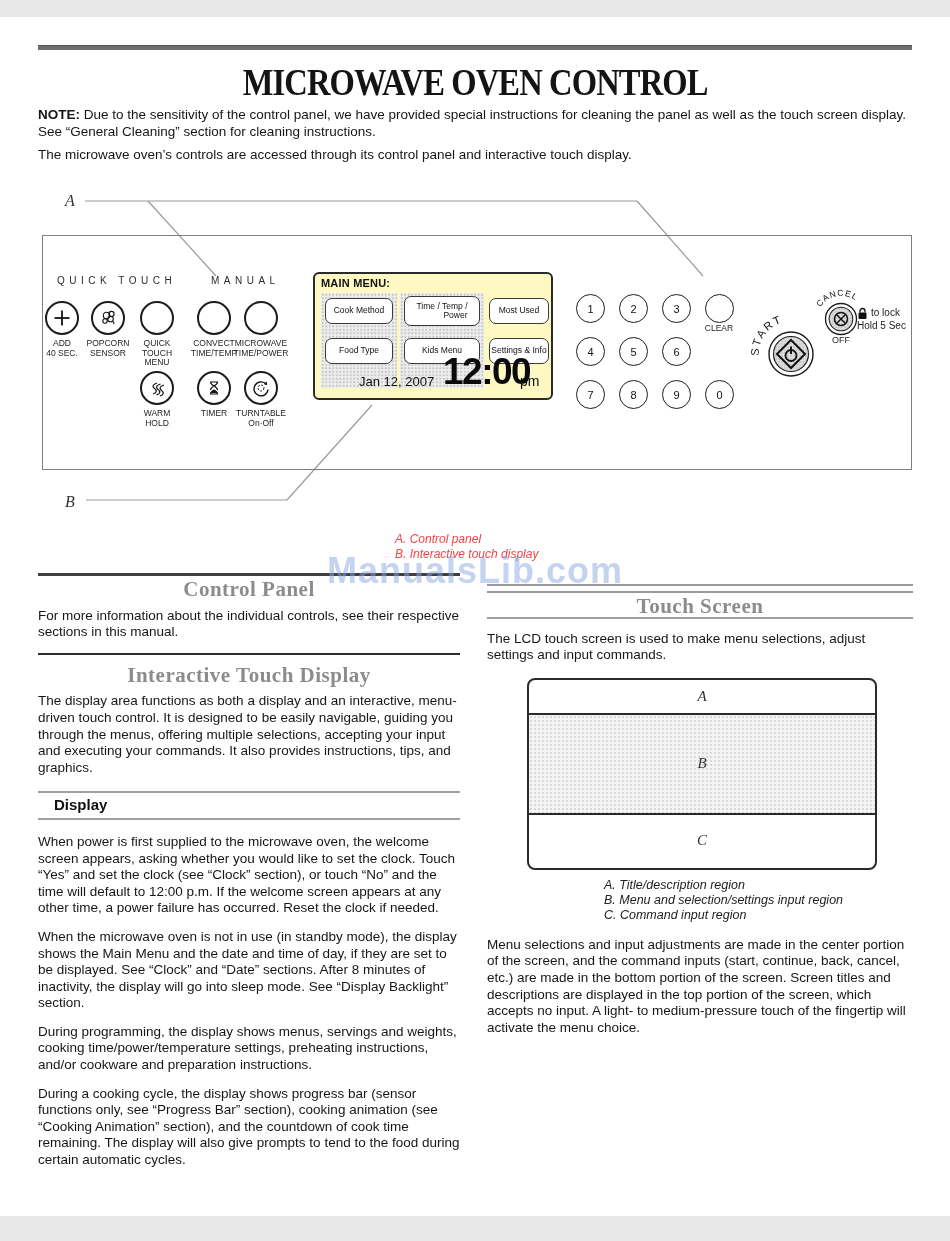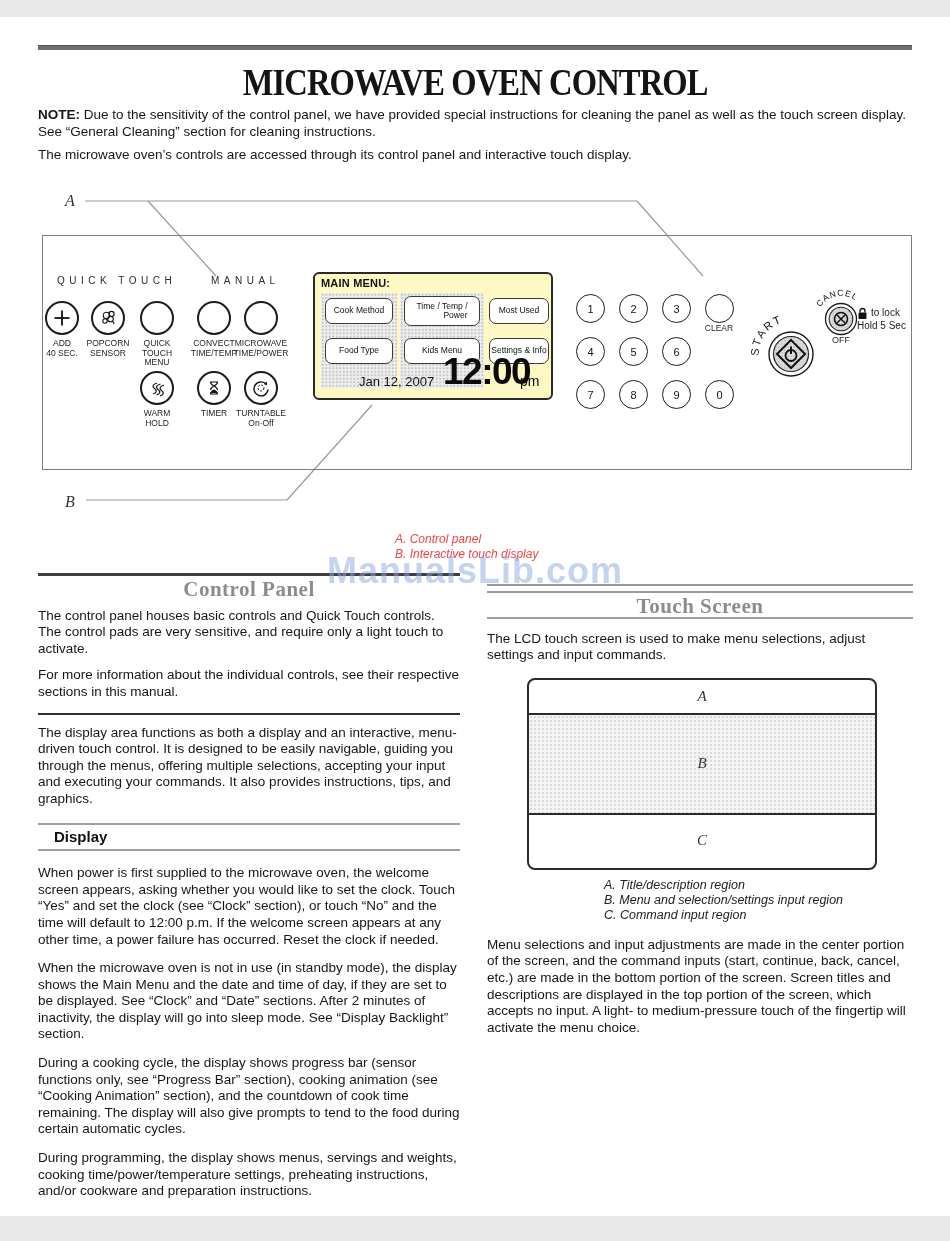"The control panel houses basic" p { html: <p>The control panel houses basic controls and Quick Touch controls. The control pads are very sensitive, and require only a light touch to activate.</p> -> none }
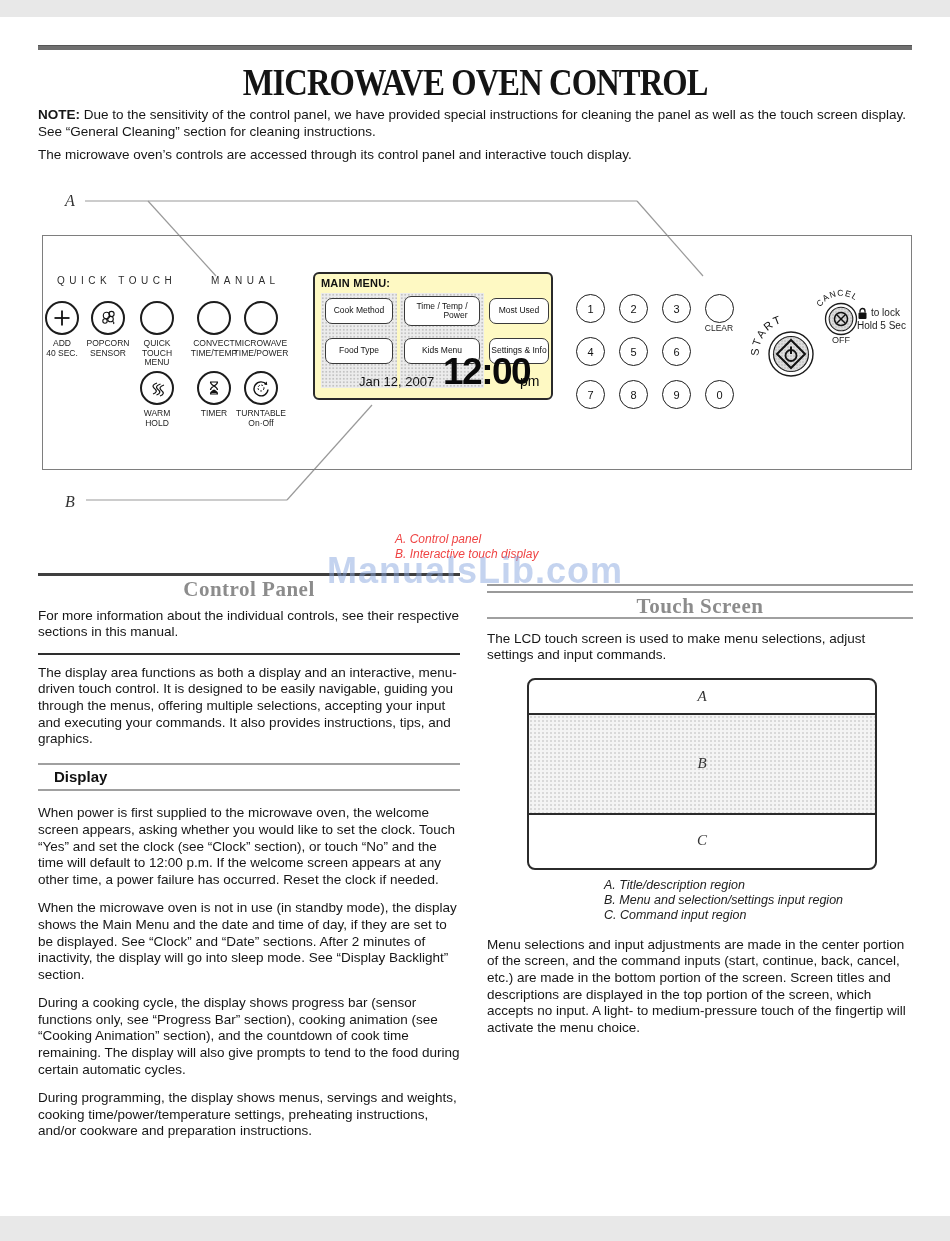"Interactive Touch Display" div.serif-head { html: none -> <div>Interactive Touch Display</div> }
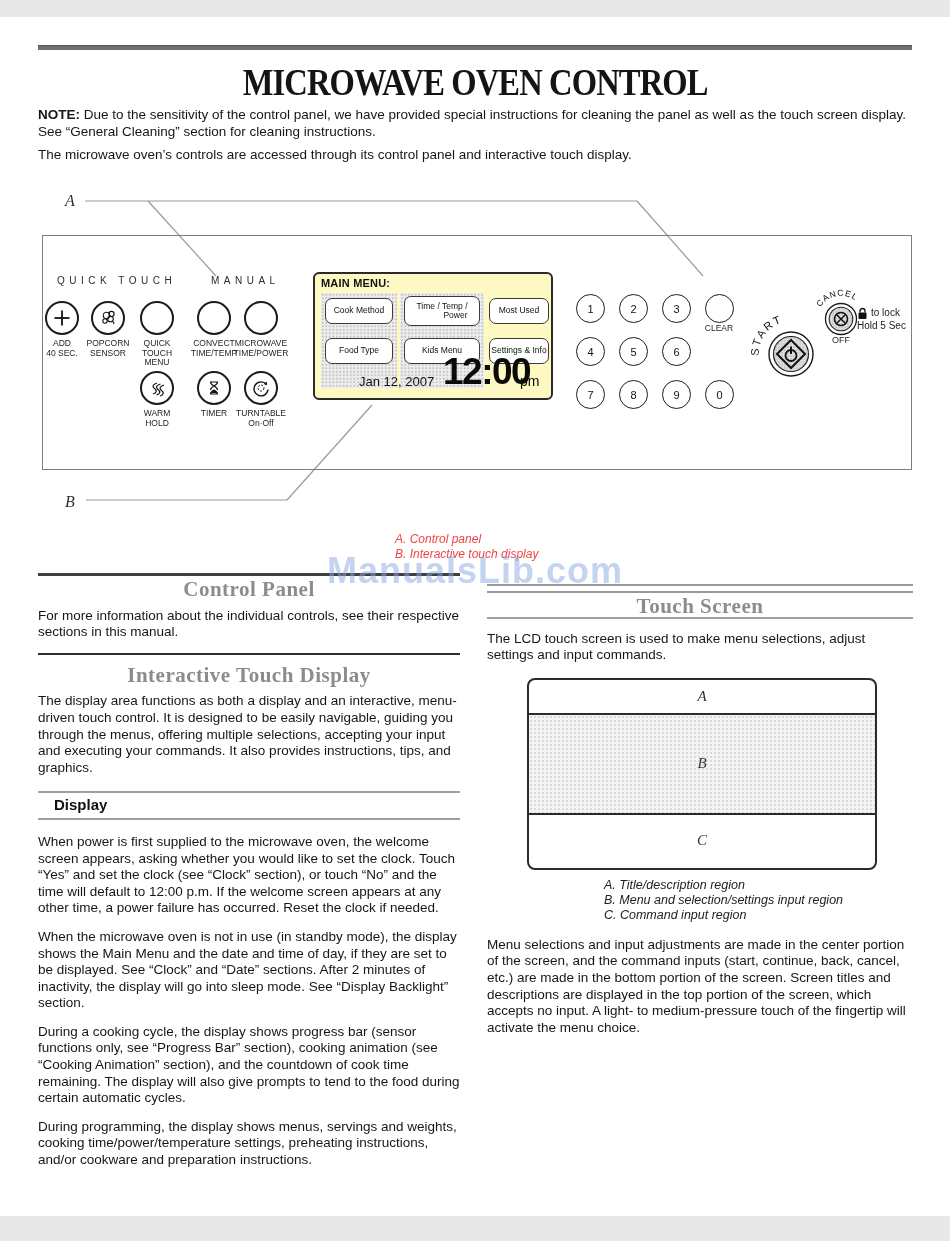"When the microwave oven is" p { text: 2 -> 8 }
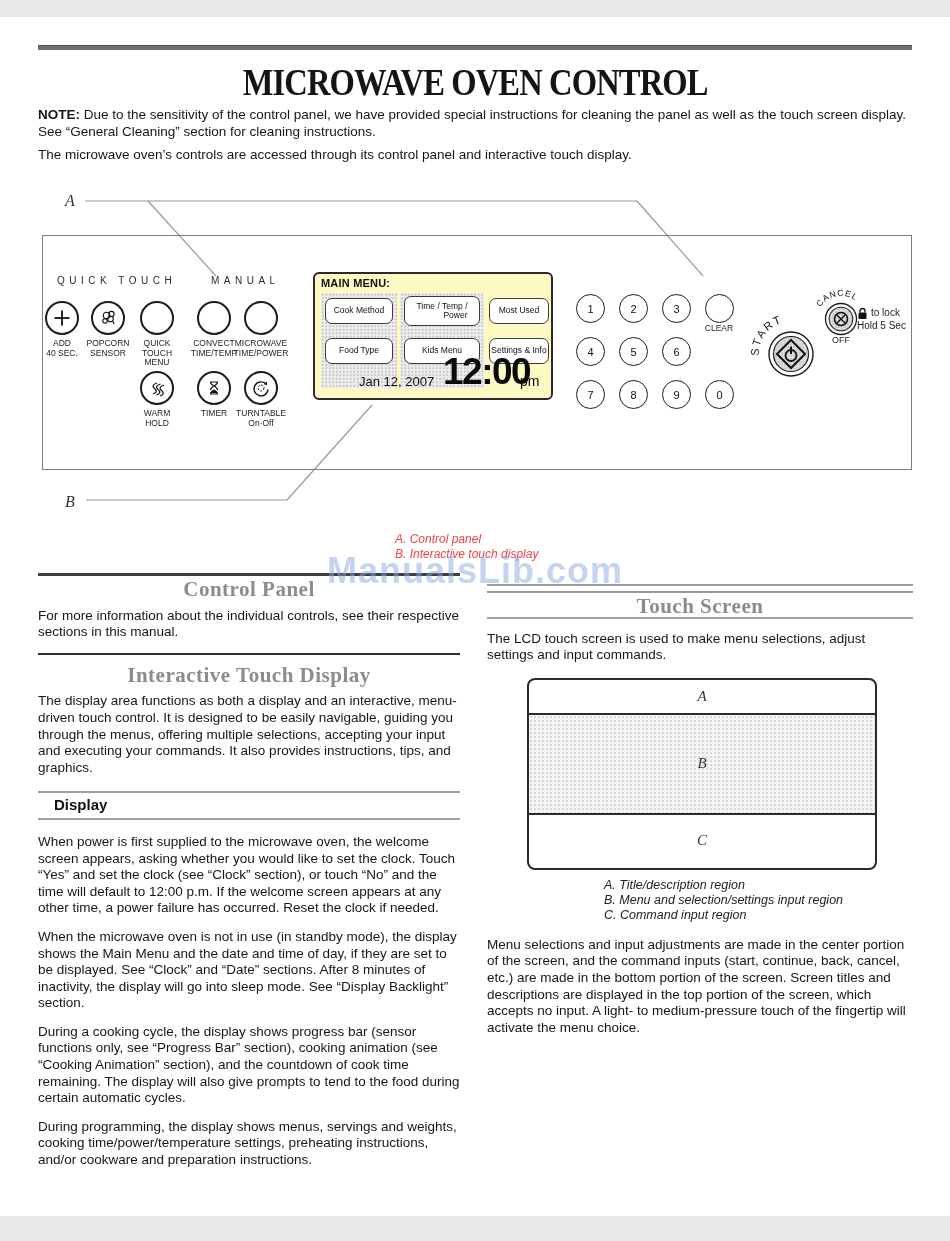"During a cooking cycle, the" p { order: before "During programming, the display shows" -> after "During programming, the display shows" }
